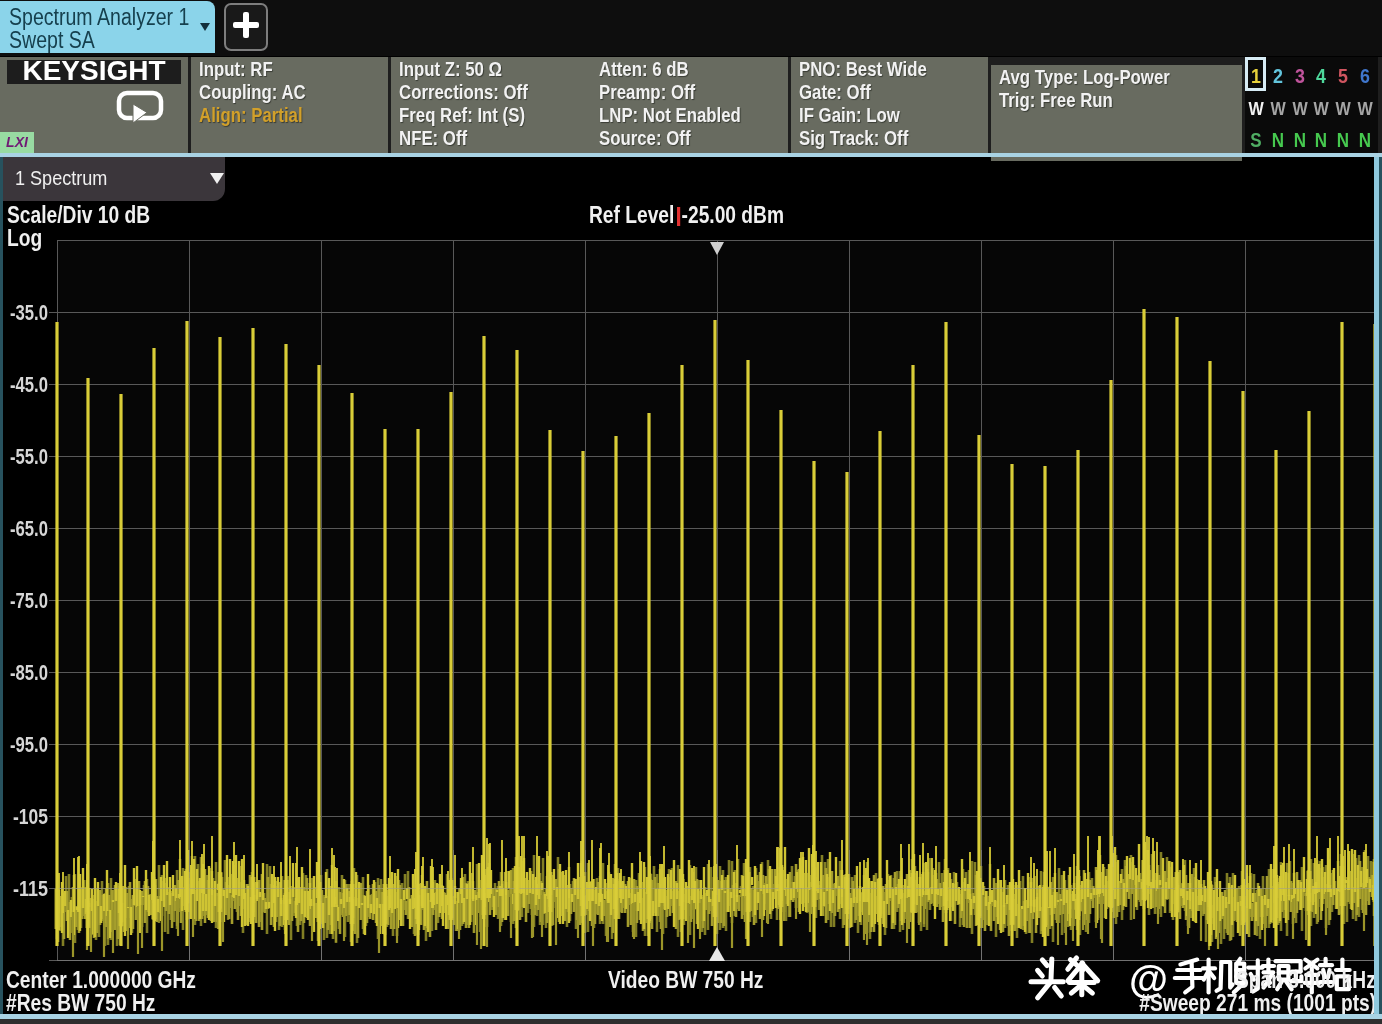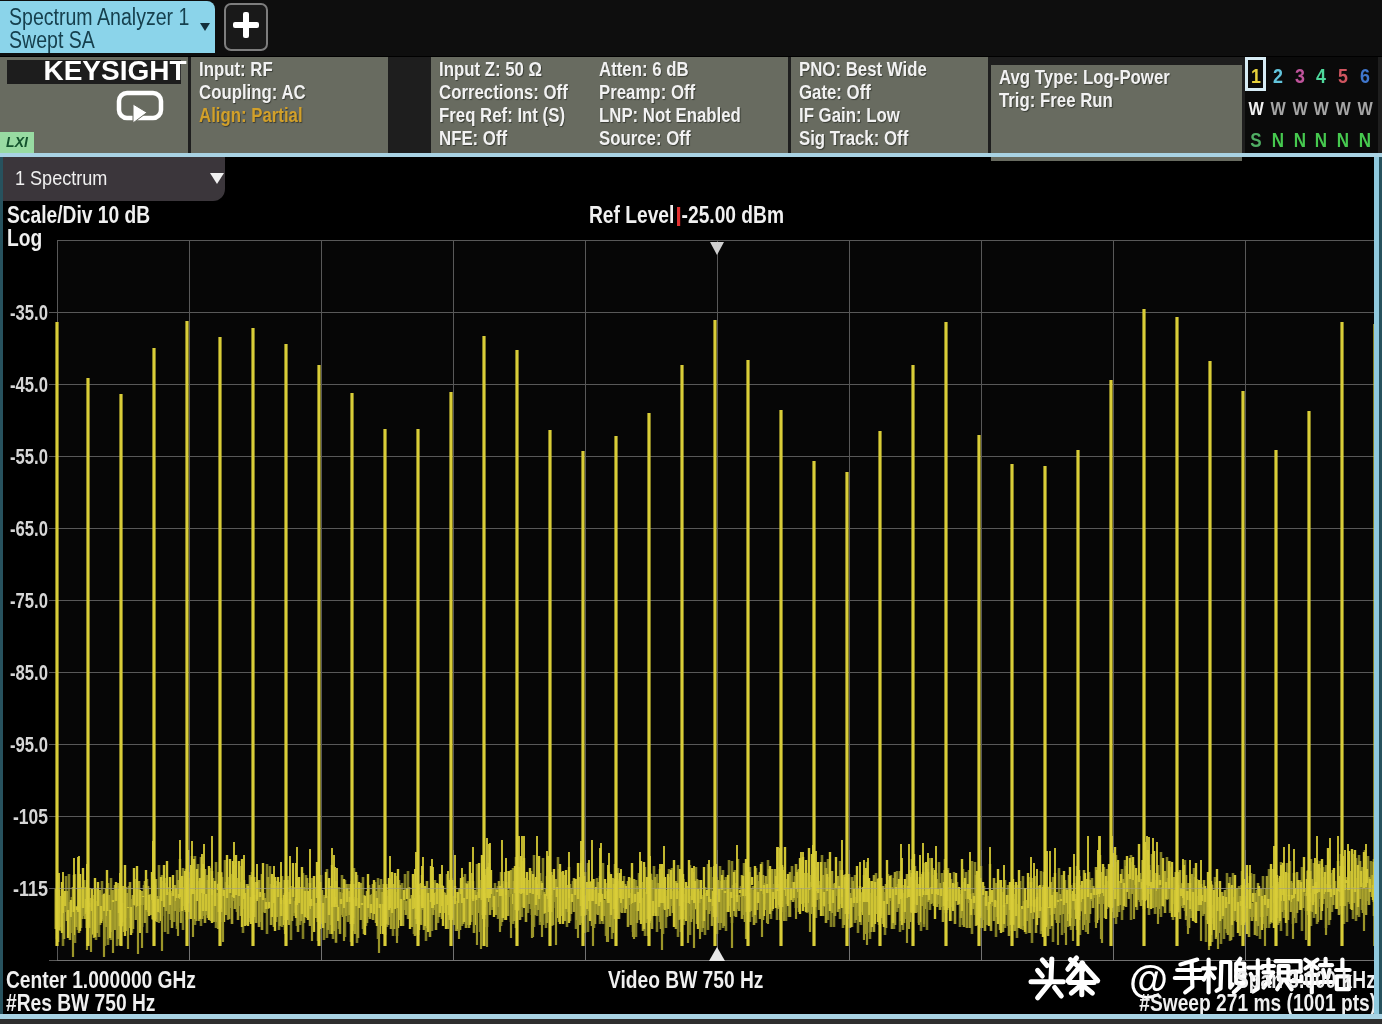"KEYSIGHT" div { margin-left: 21px -> none }
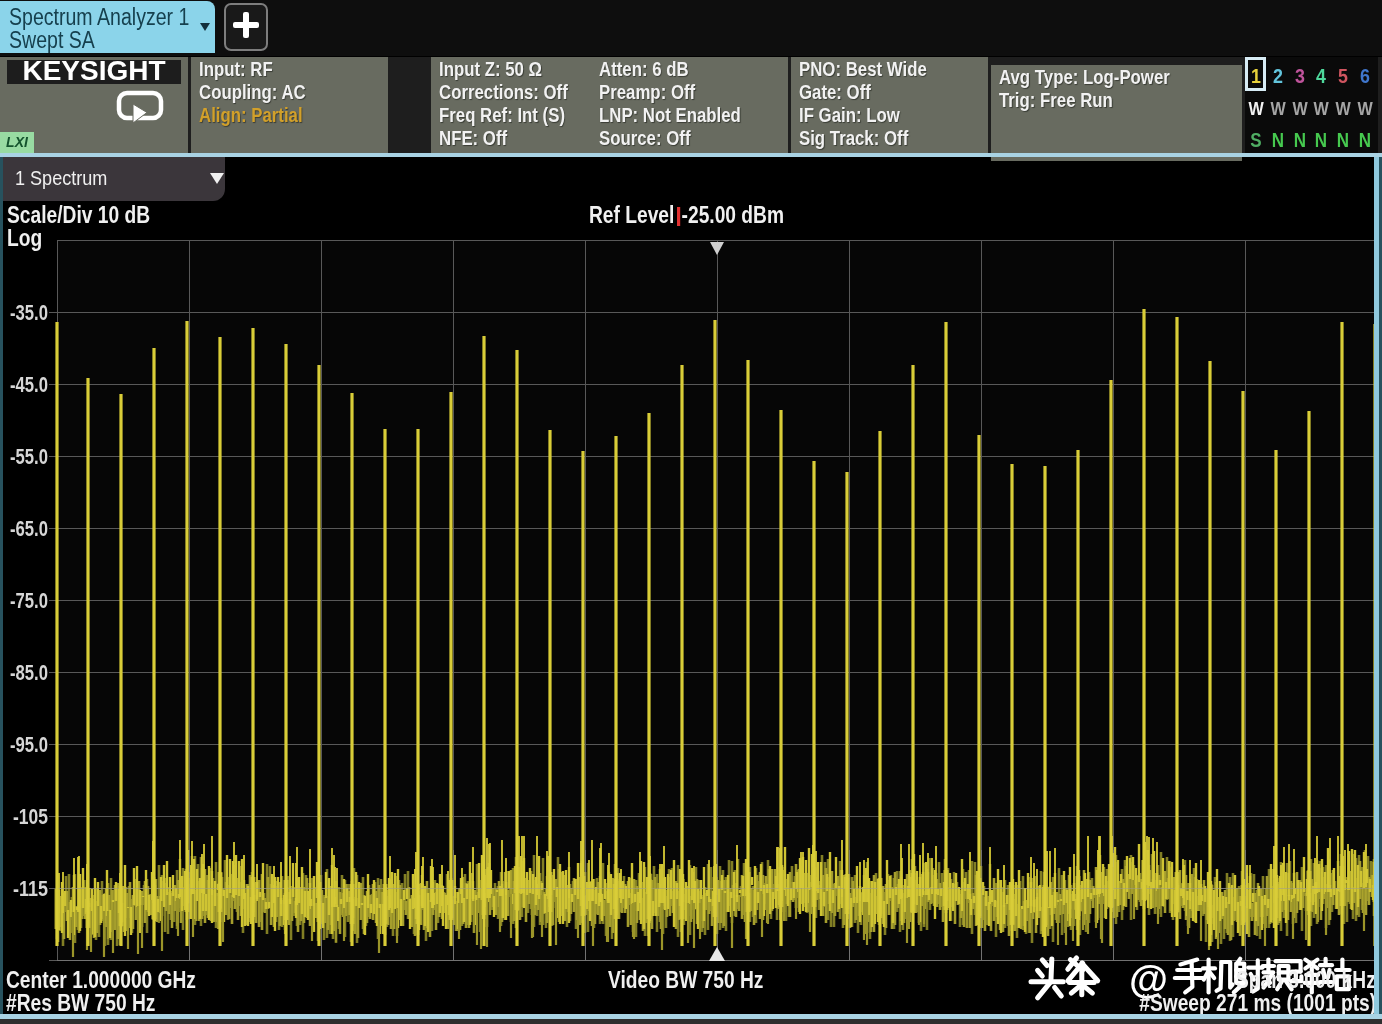"Input Z: 50 Ω" div { margin-left: 40px -> none }
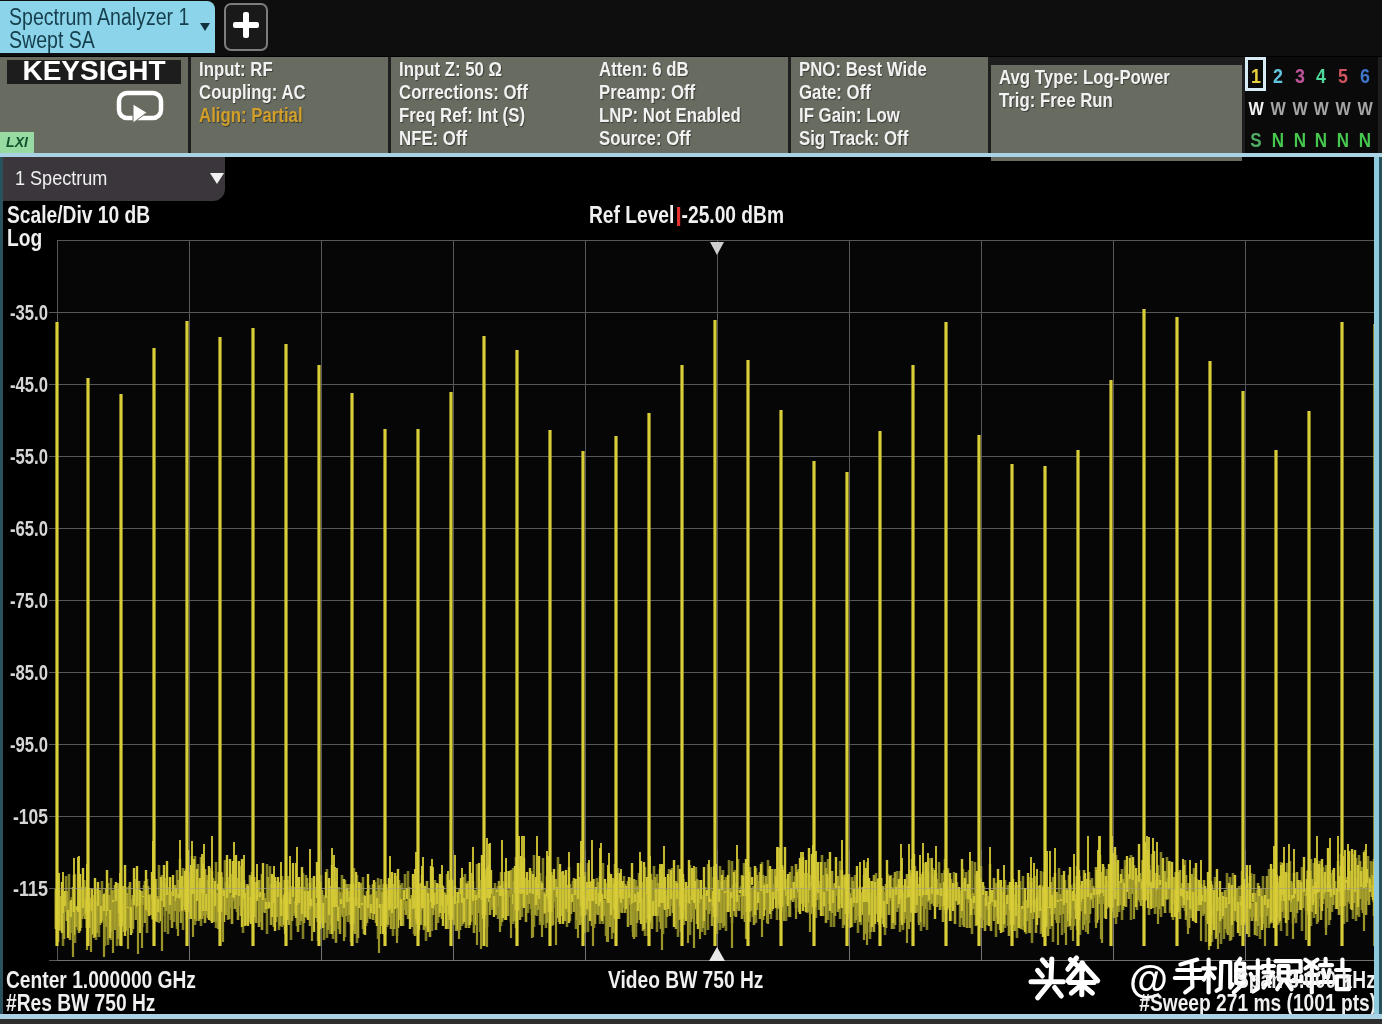"LXI" div { color: #14532d -> #701a75 }
